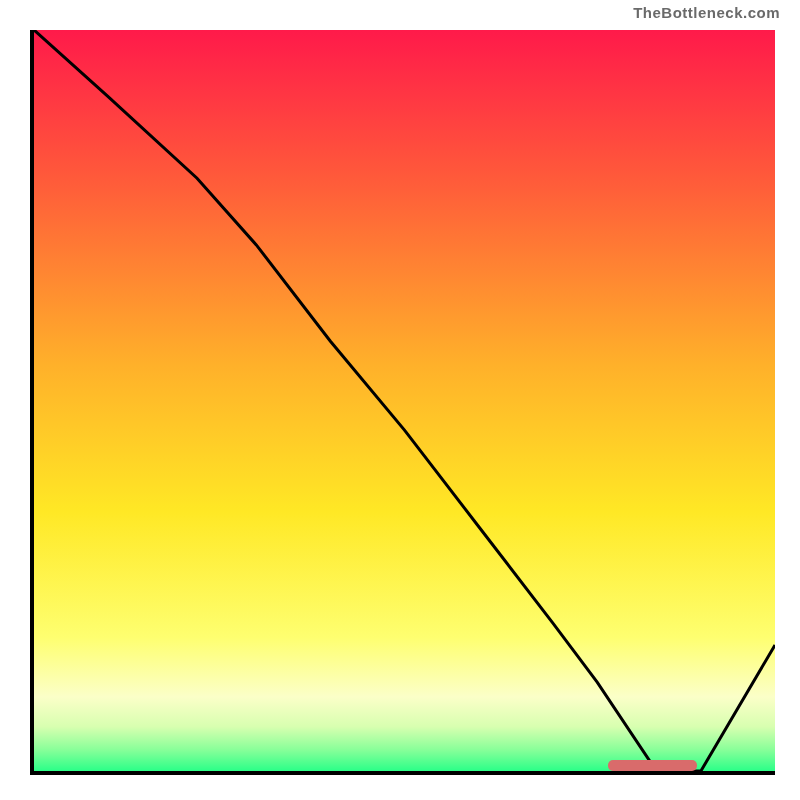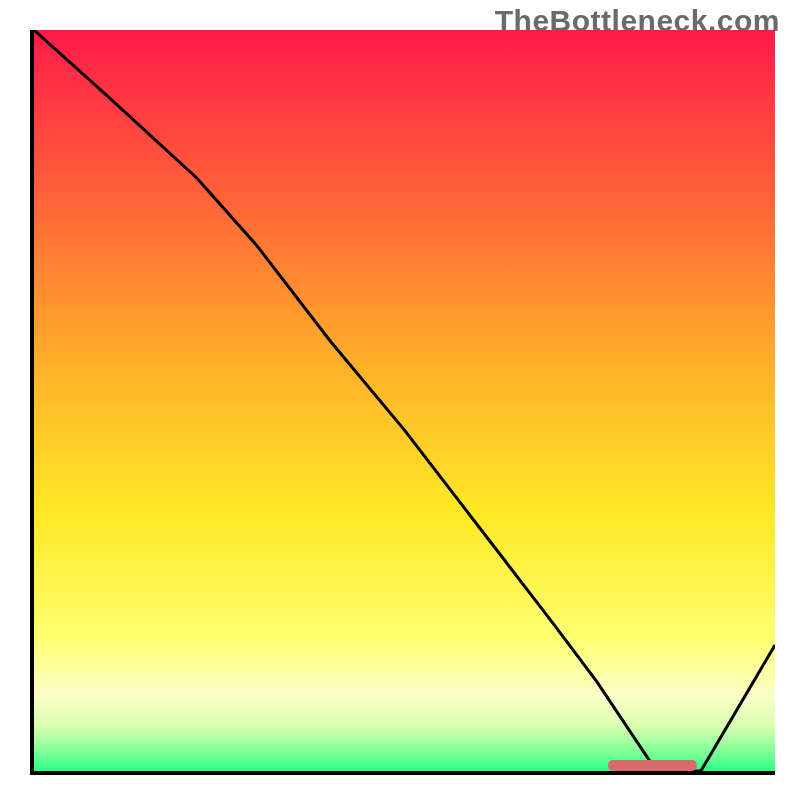"TheBottleneck.com" .watermark { font-size: 30px -> 15px }
